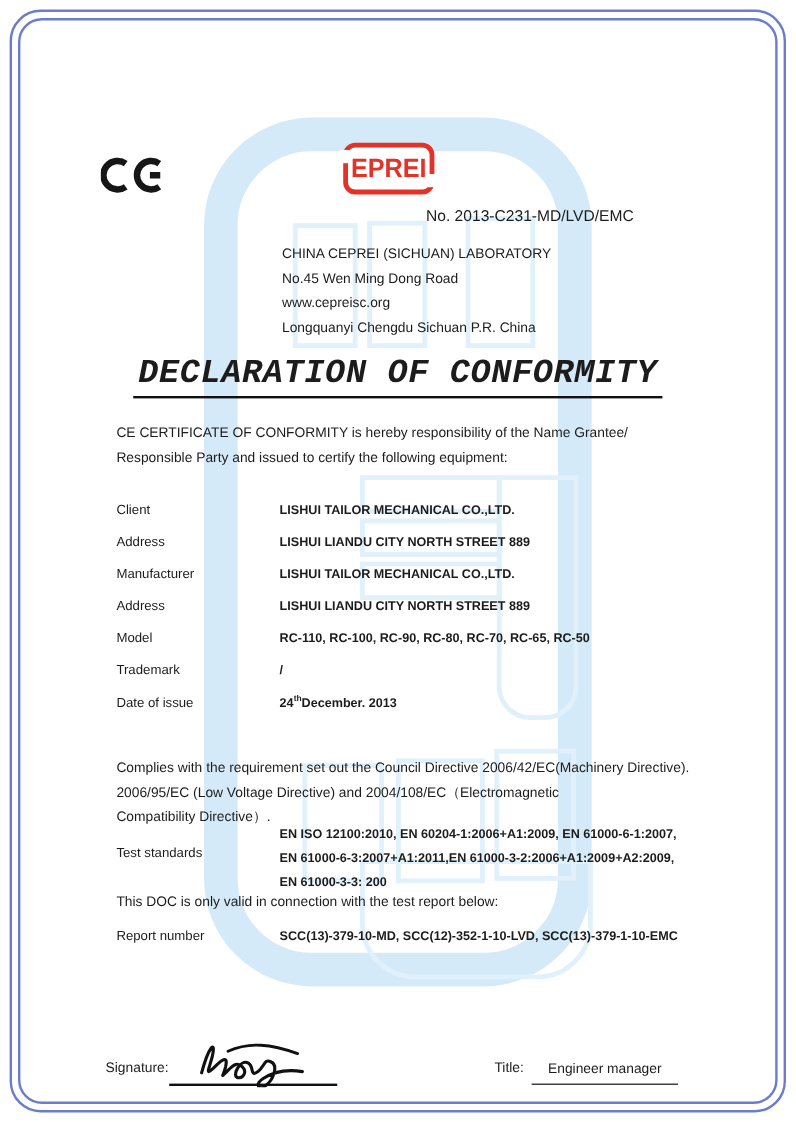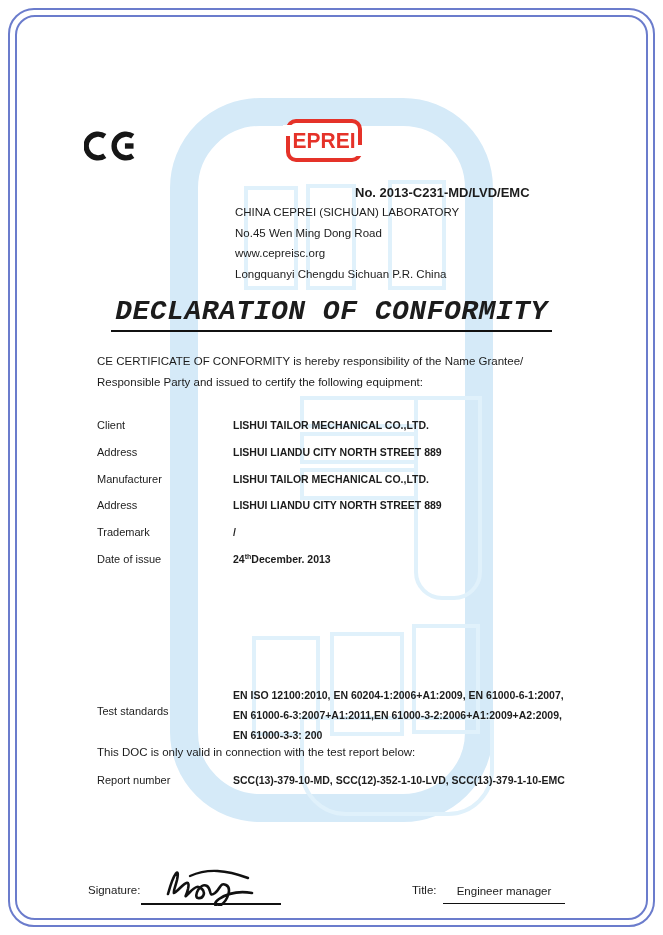"No. 2013-C231-MD/LVD/EMC" .cert-no { font-weight: bold -> normal; margin-top: 13px -> none }
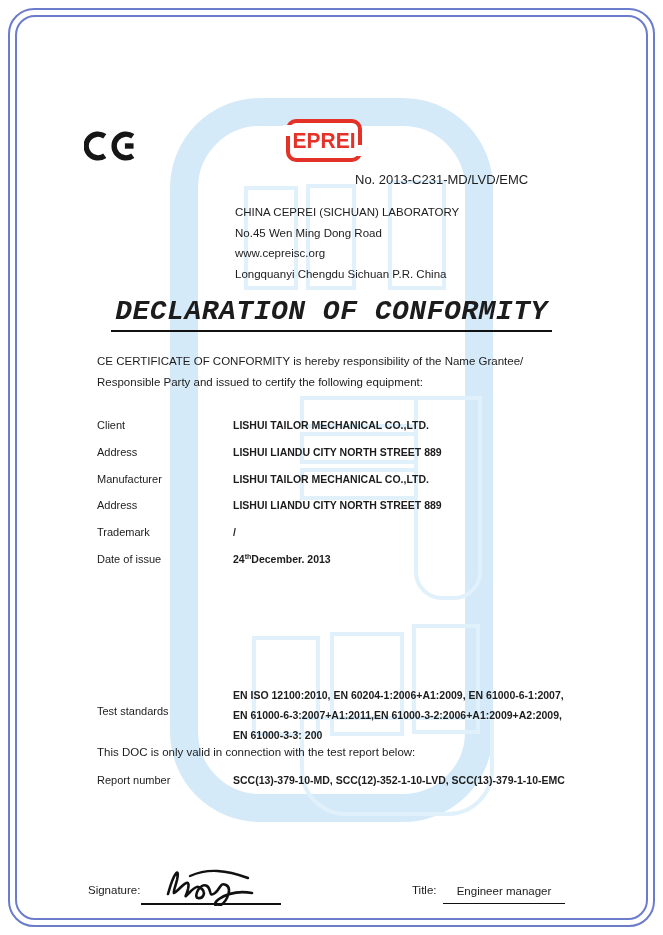"Model" div.frow { html: none -> <div> <div>Model</div> <div>RC-110, RC-100, RC-90, RC-80, RC-70, RC-65, RC-50</div> </div> }
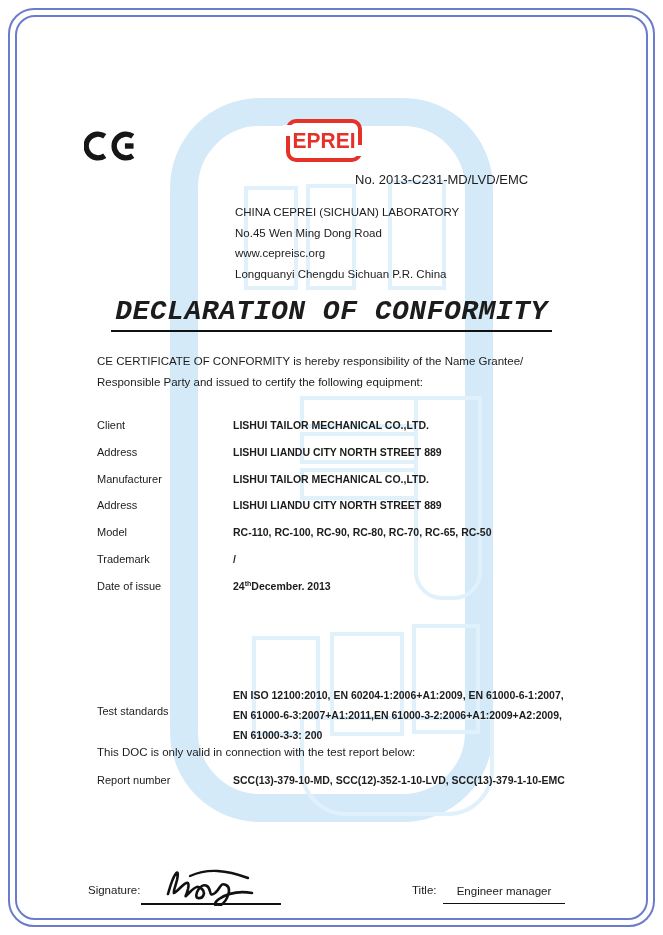"Complies with the requirement set" div.compliance { html: none -> <div> <div>Complies with the requirement set out the Council Directive 2006/42/EC(Machinery Directive).</div> <div>2006/95/EC (Low Voltage Directive) and 2004/108/EC（Electromagnetic</div> <div>Compatibility Directive）.</div> </div> }
